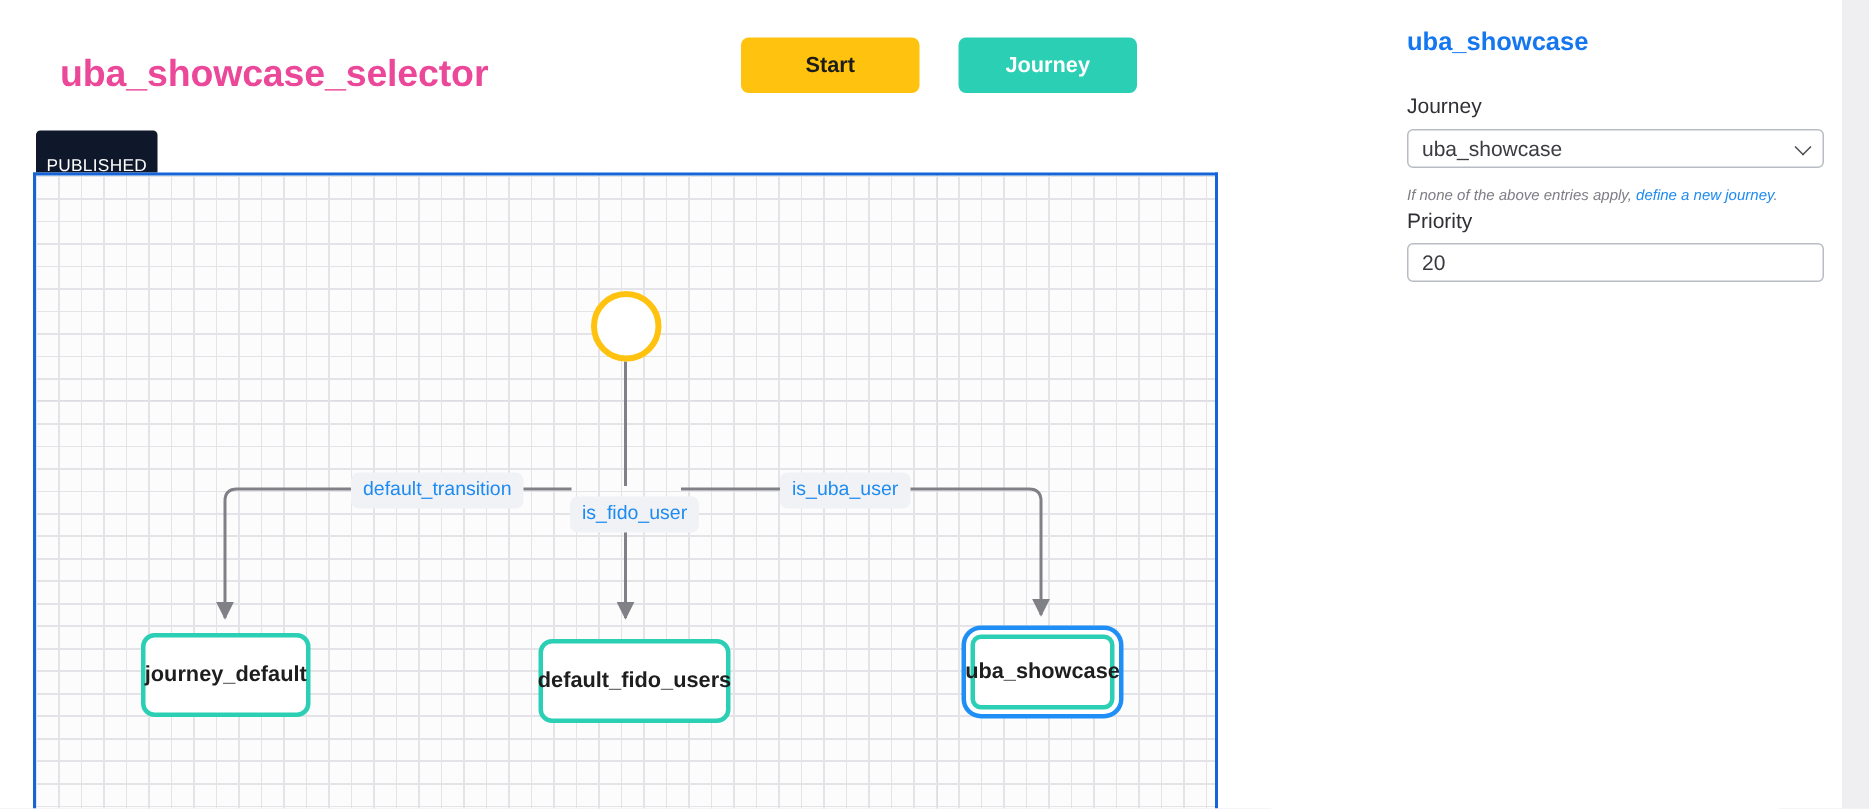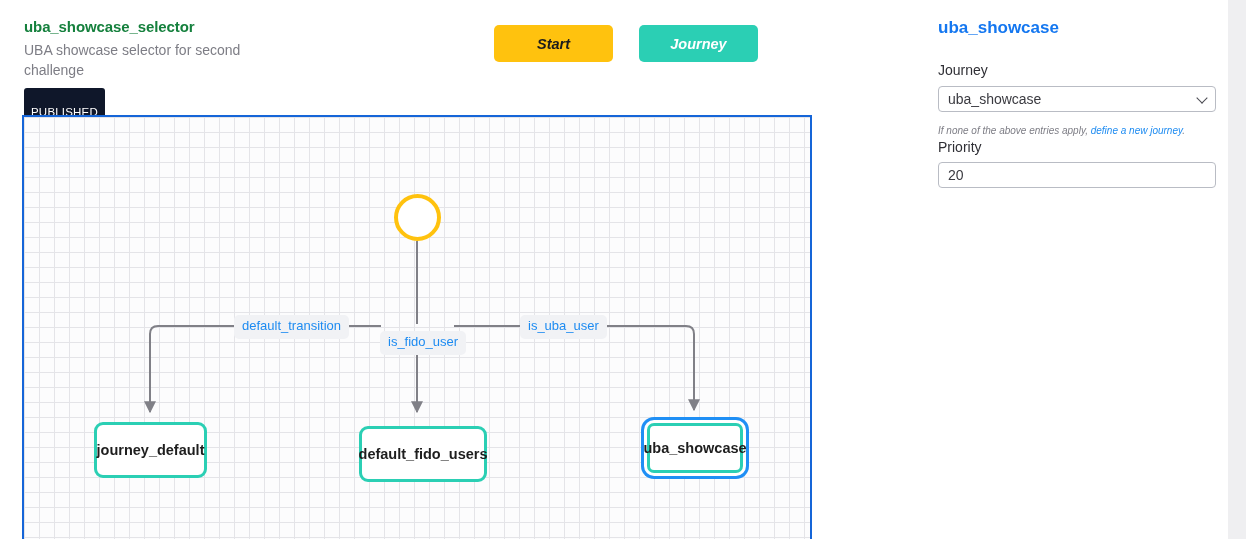"uba_showcase_selector" #flow-title { color: #15803d -> #ec4899; font-size: 15px -> 25px; margin: 0 -> 16px }
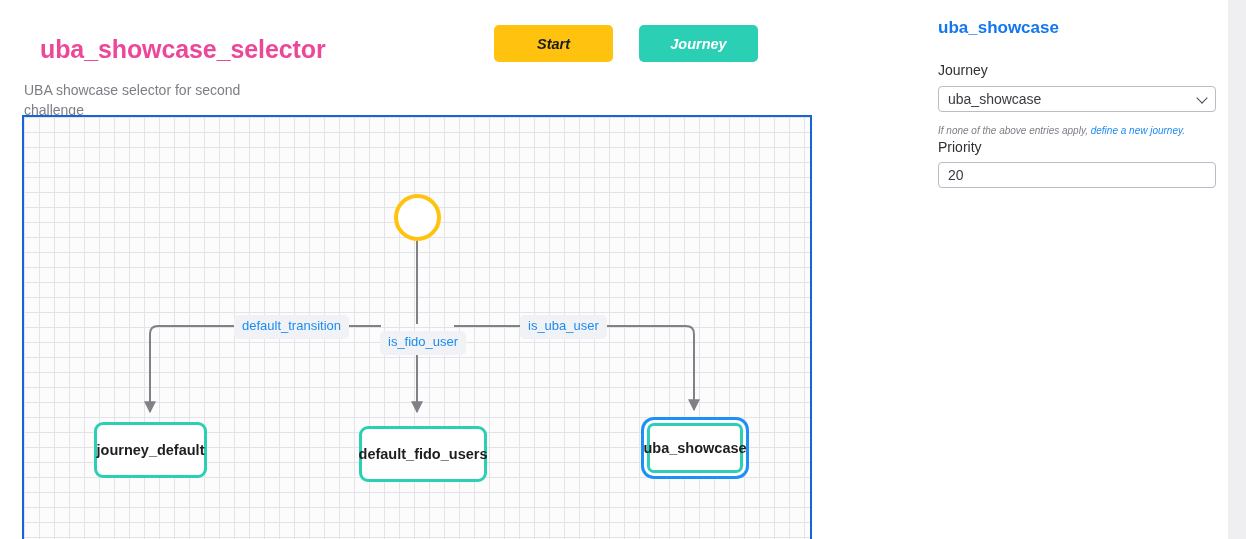"Start" .hbtn { font-style: italic -> none }
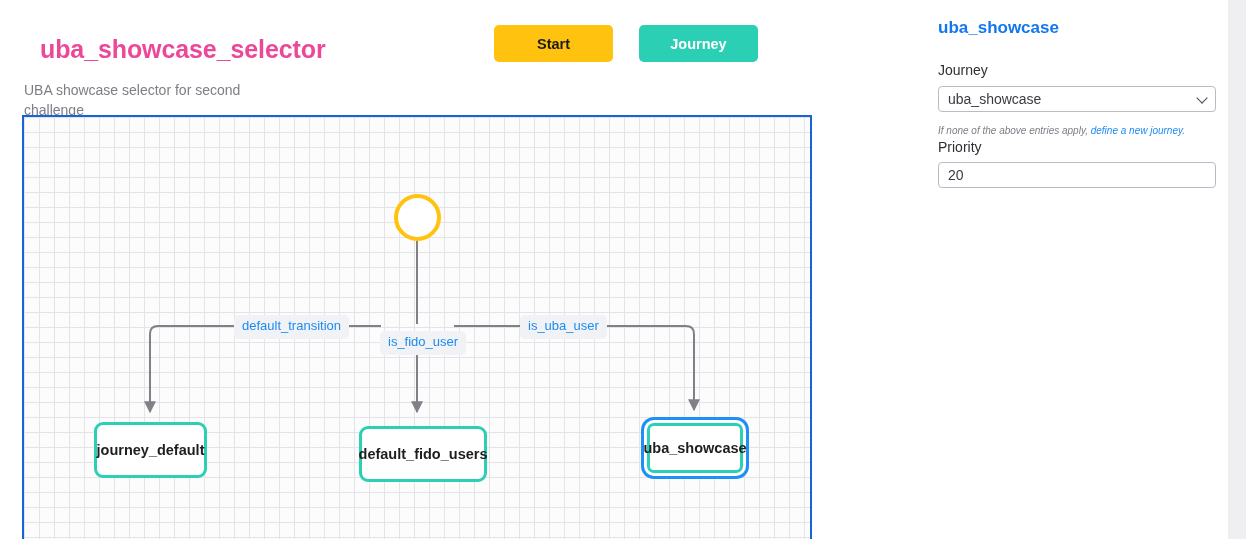"UBA showcase selector for second" div { html: <div>UBA showcase selector for second challenge</div> -> none }
